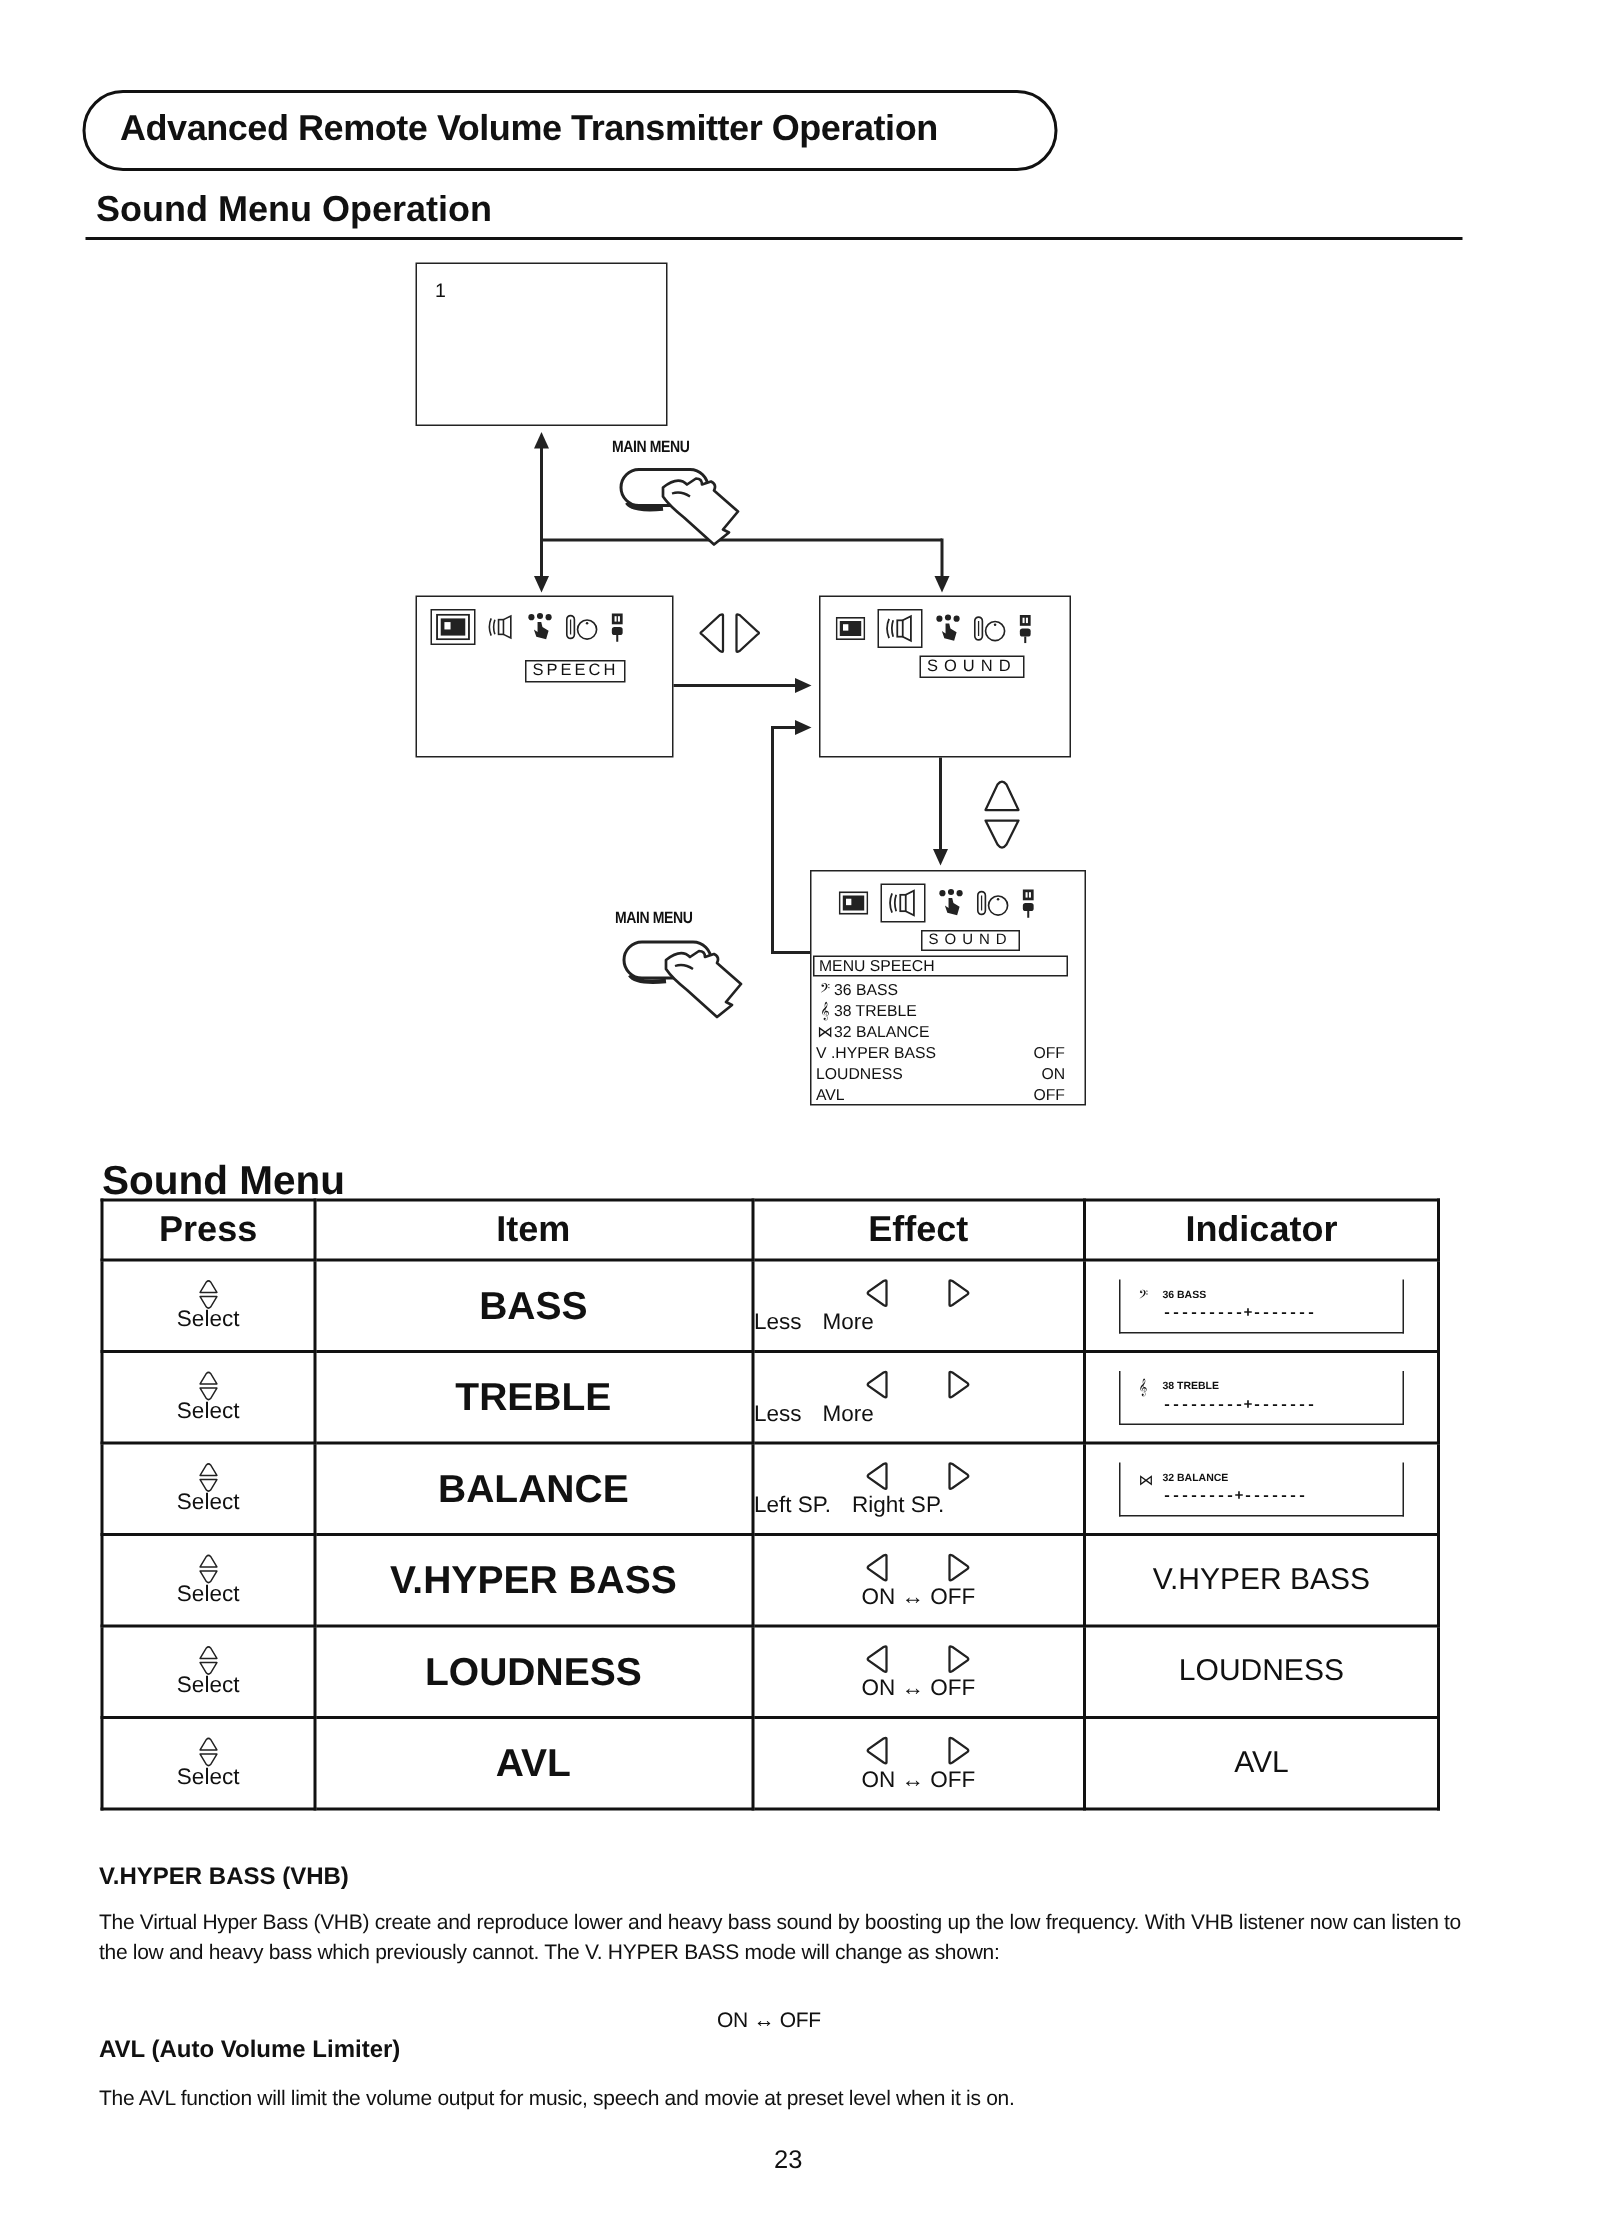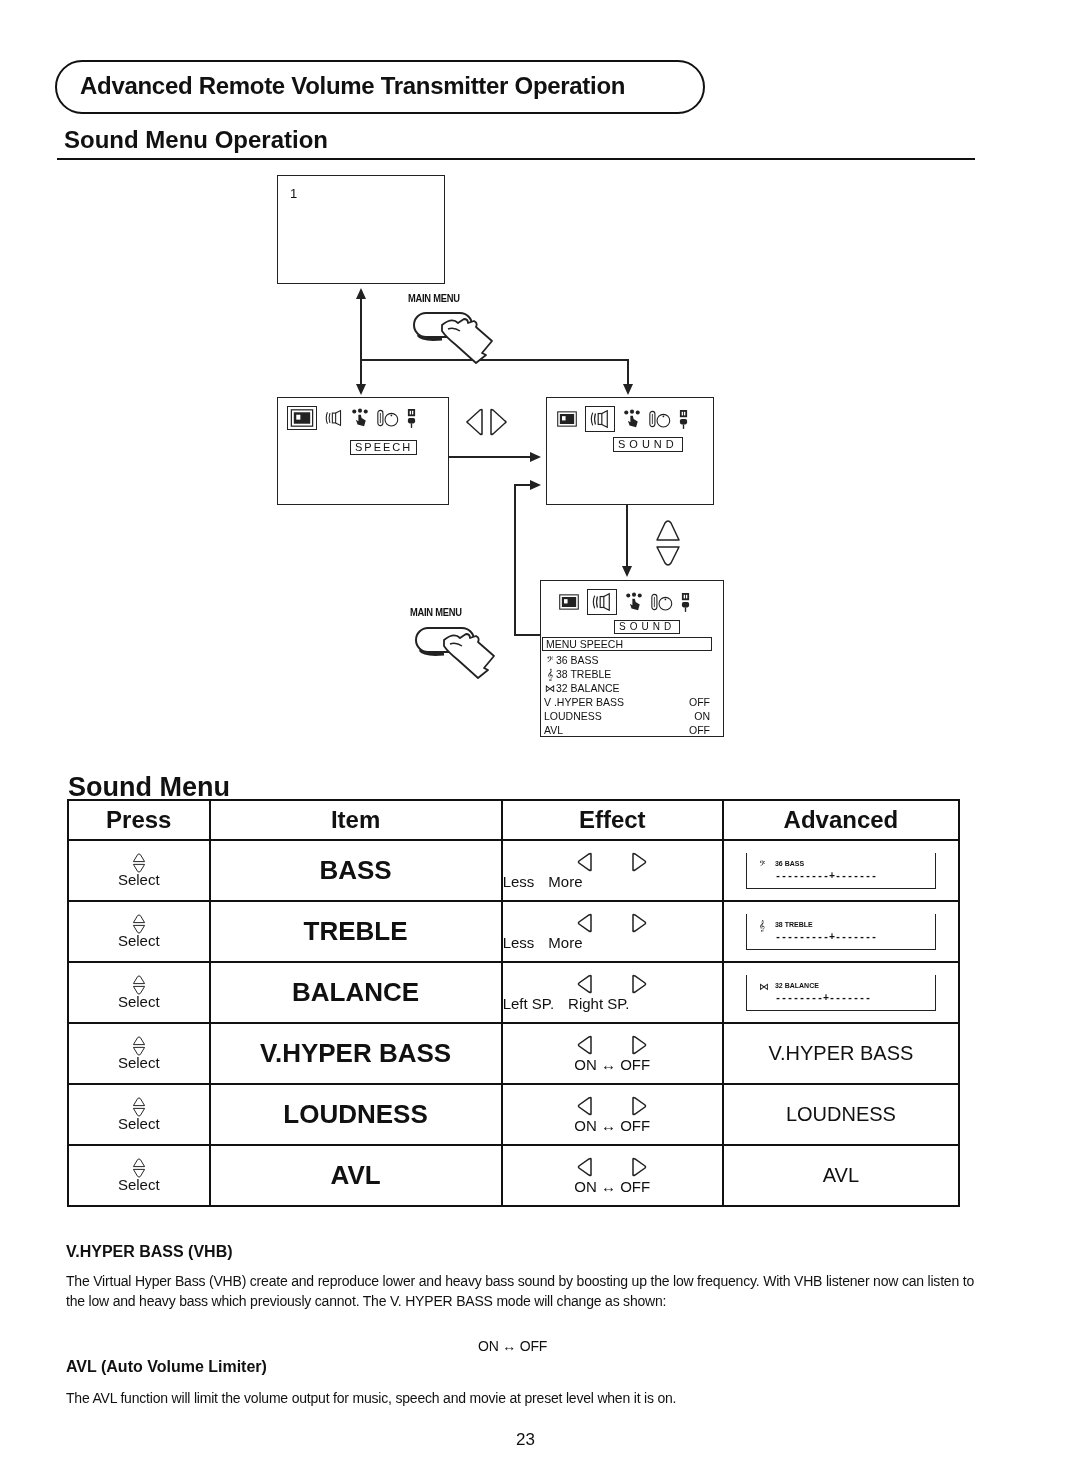"Advanced" th.col-ind { text: Advanced -> Indicator }
